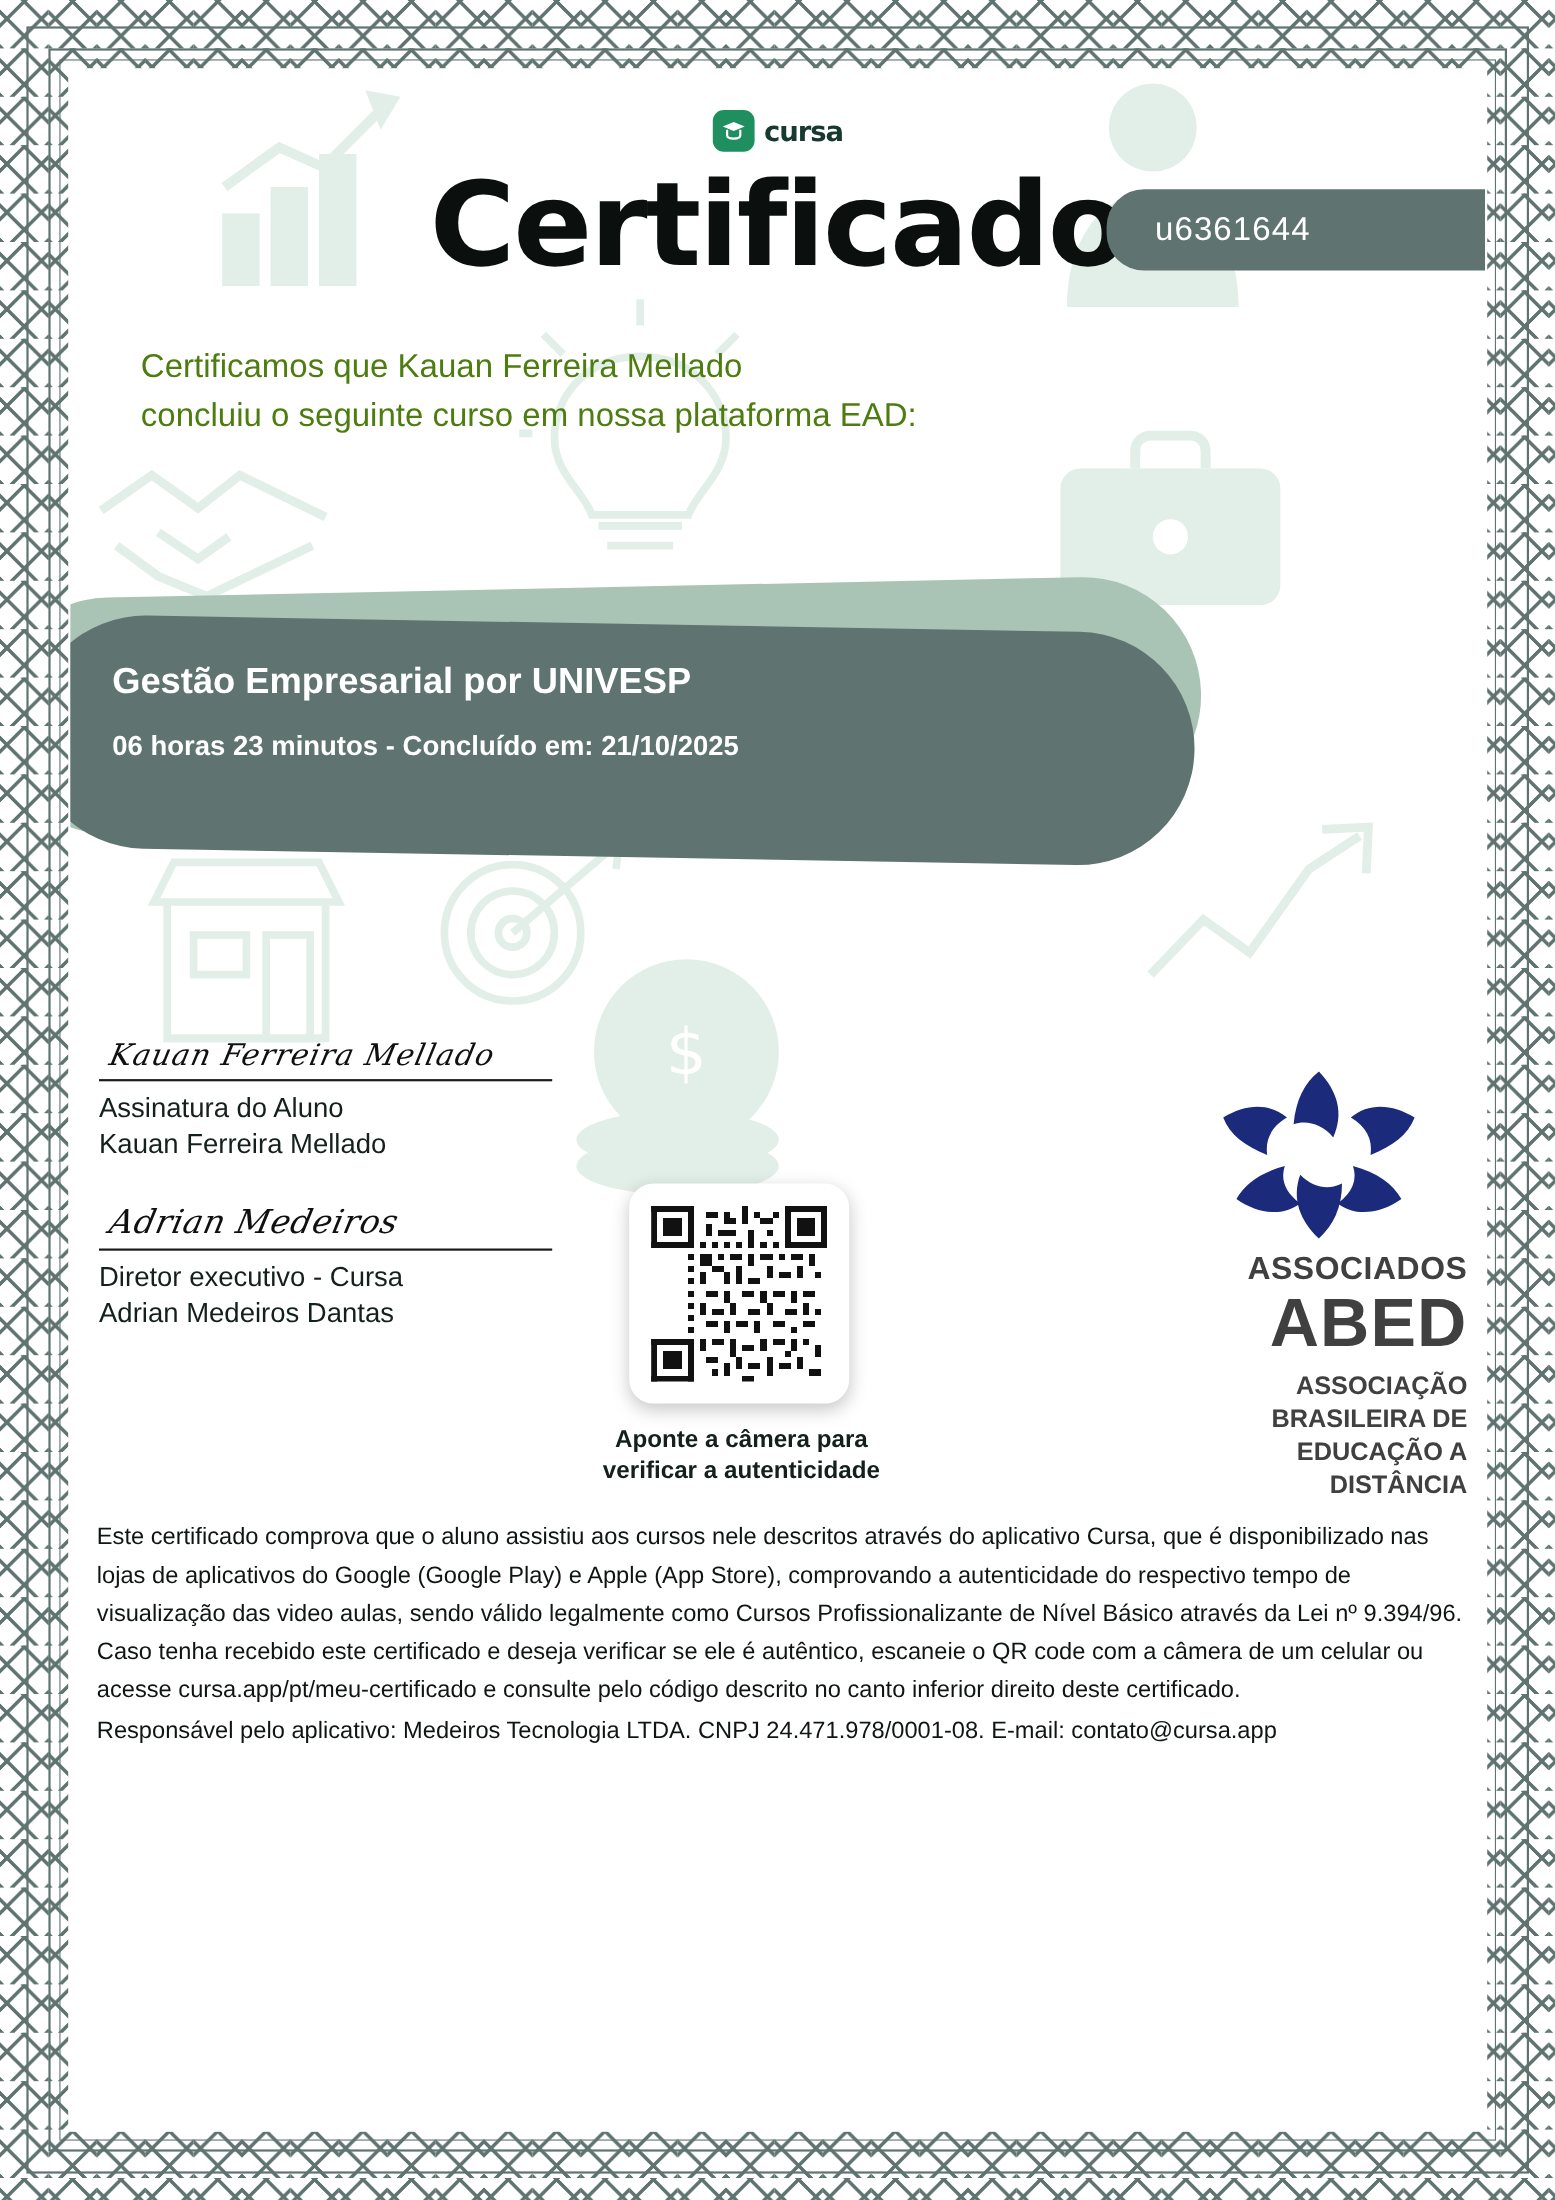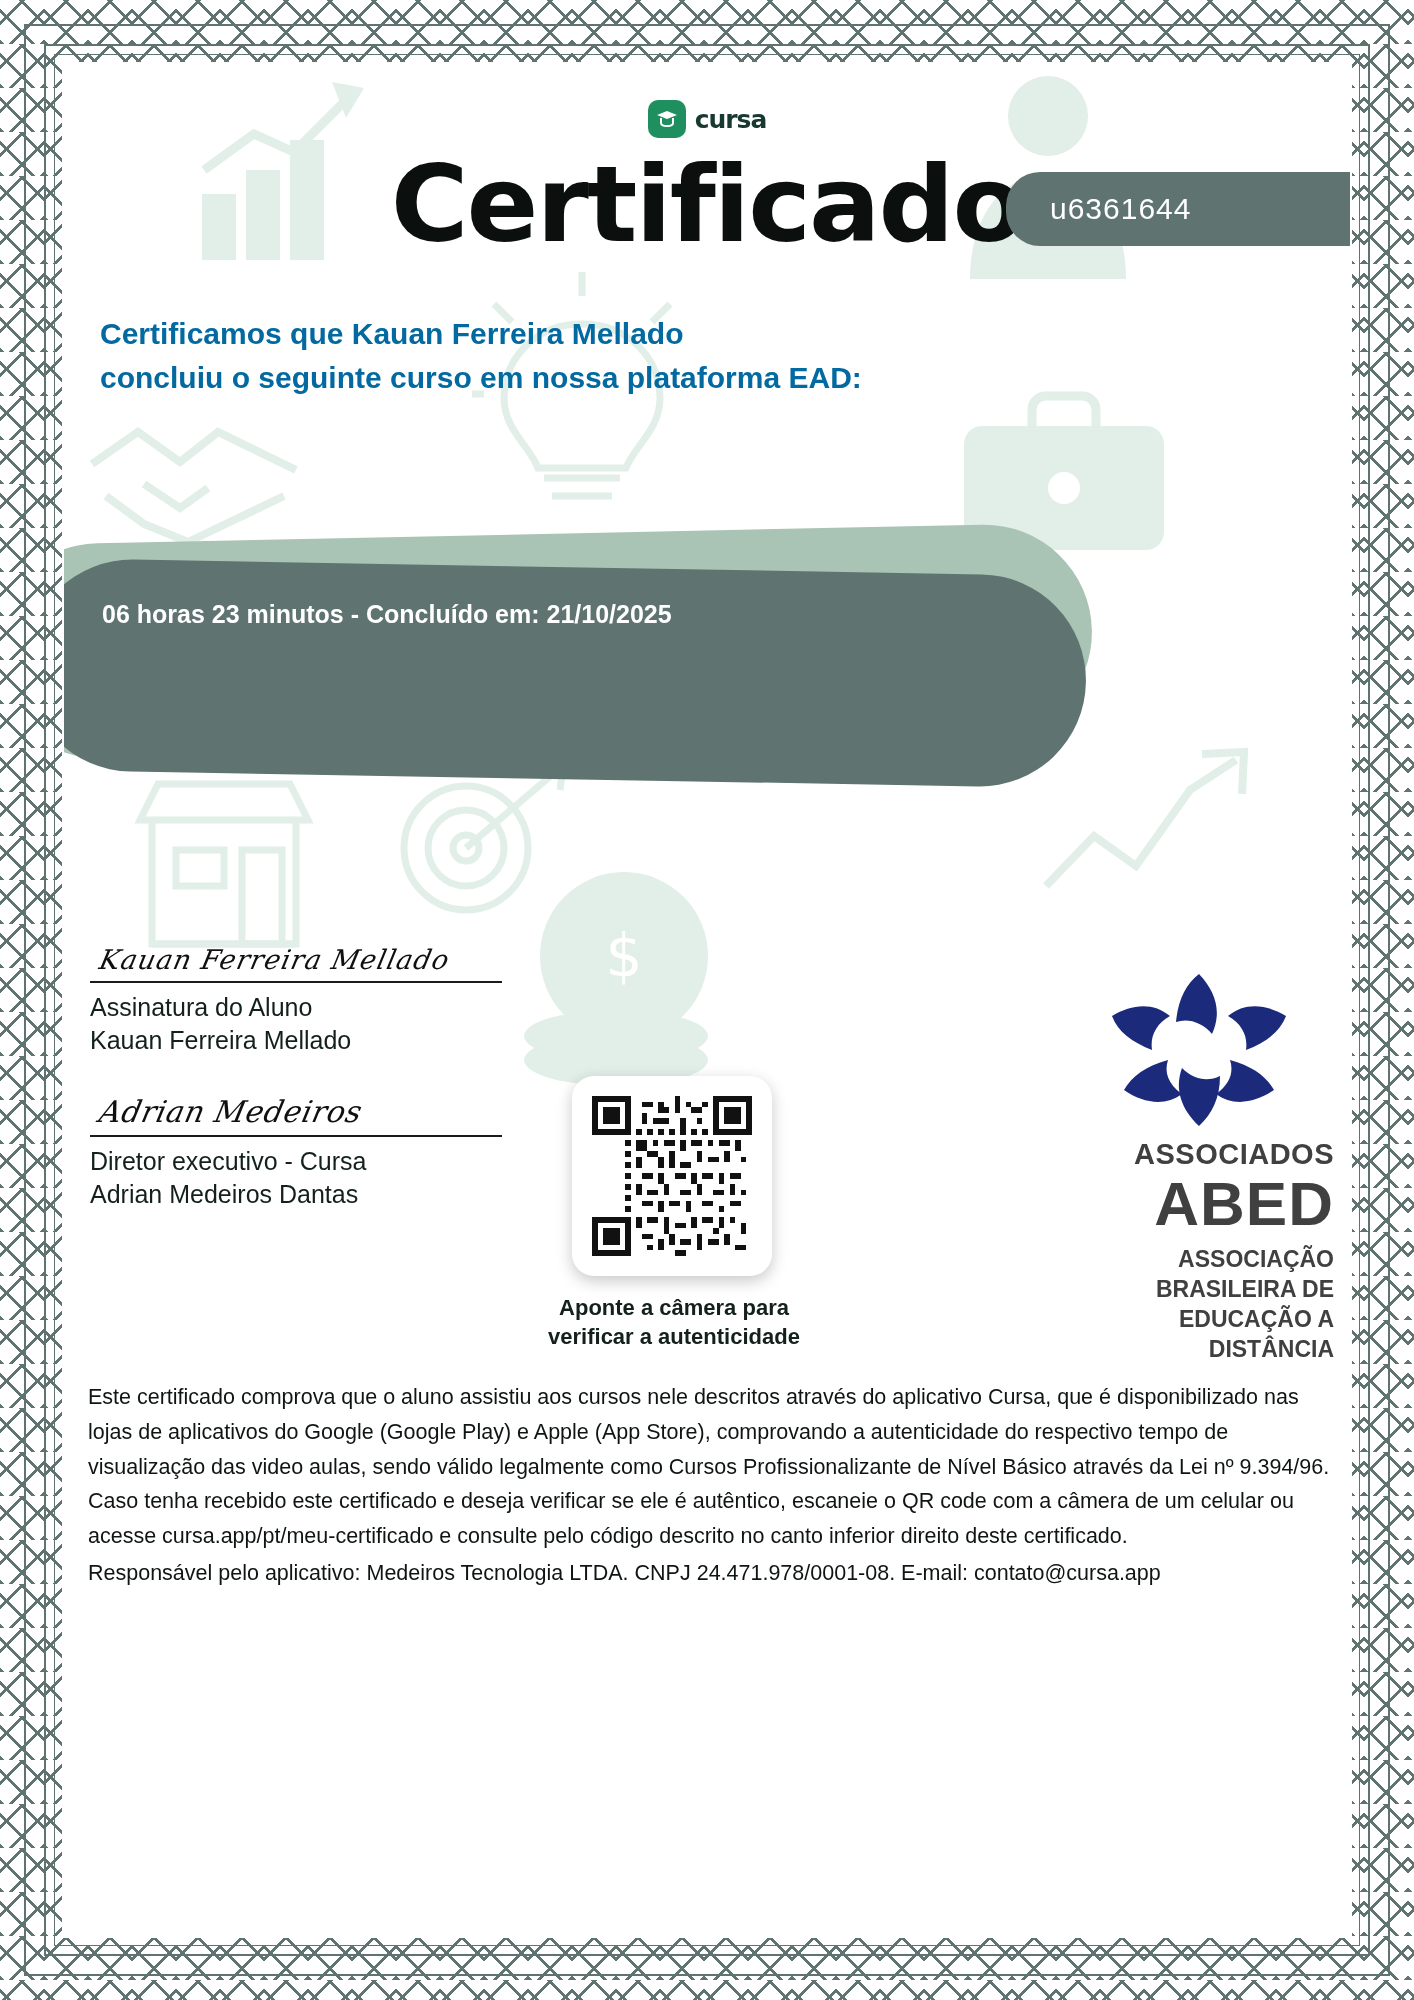"Certificamos que Kauan Ferreira Mellado" .intro { color: #0369a1 -> #4d7c0f; font-weight: 700 -> 400; left: 36px -> 64px }
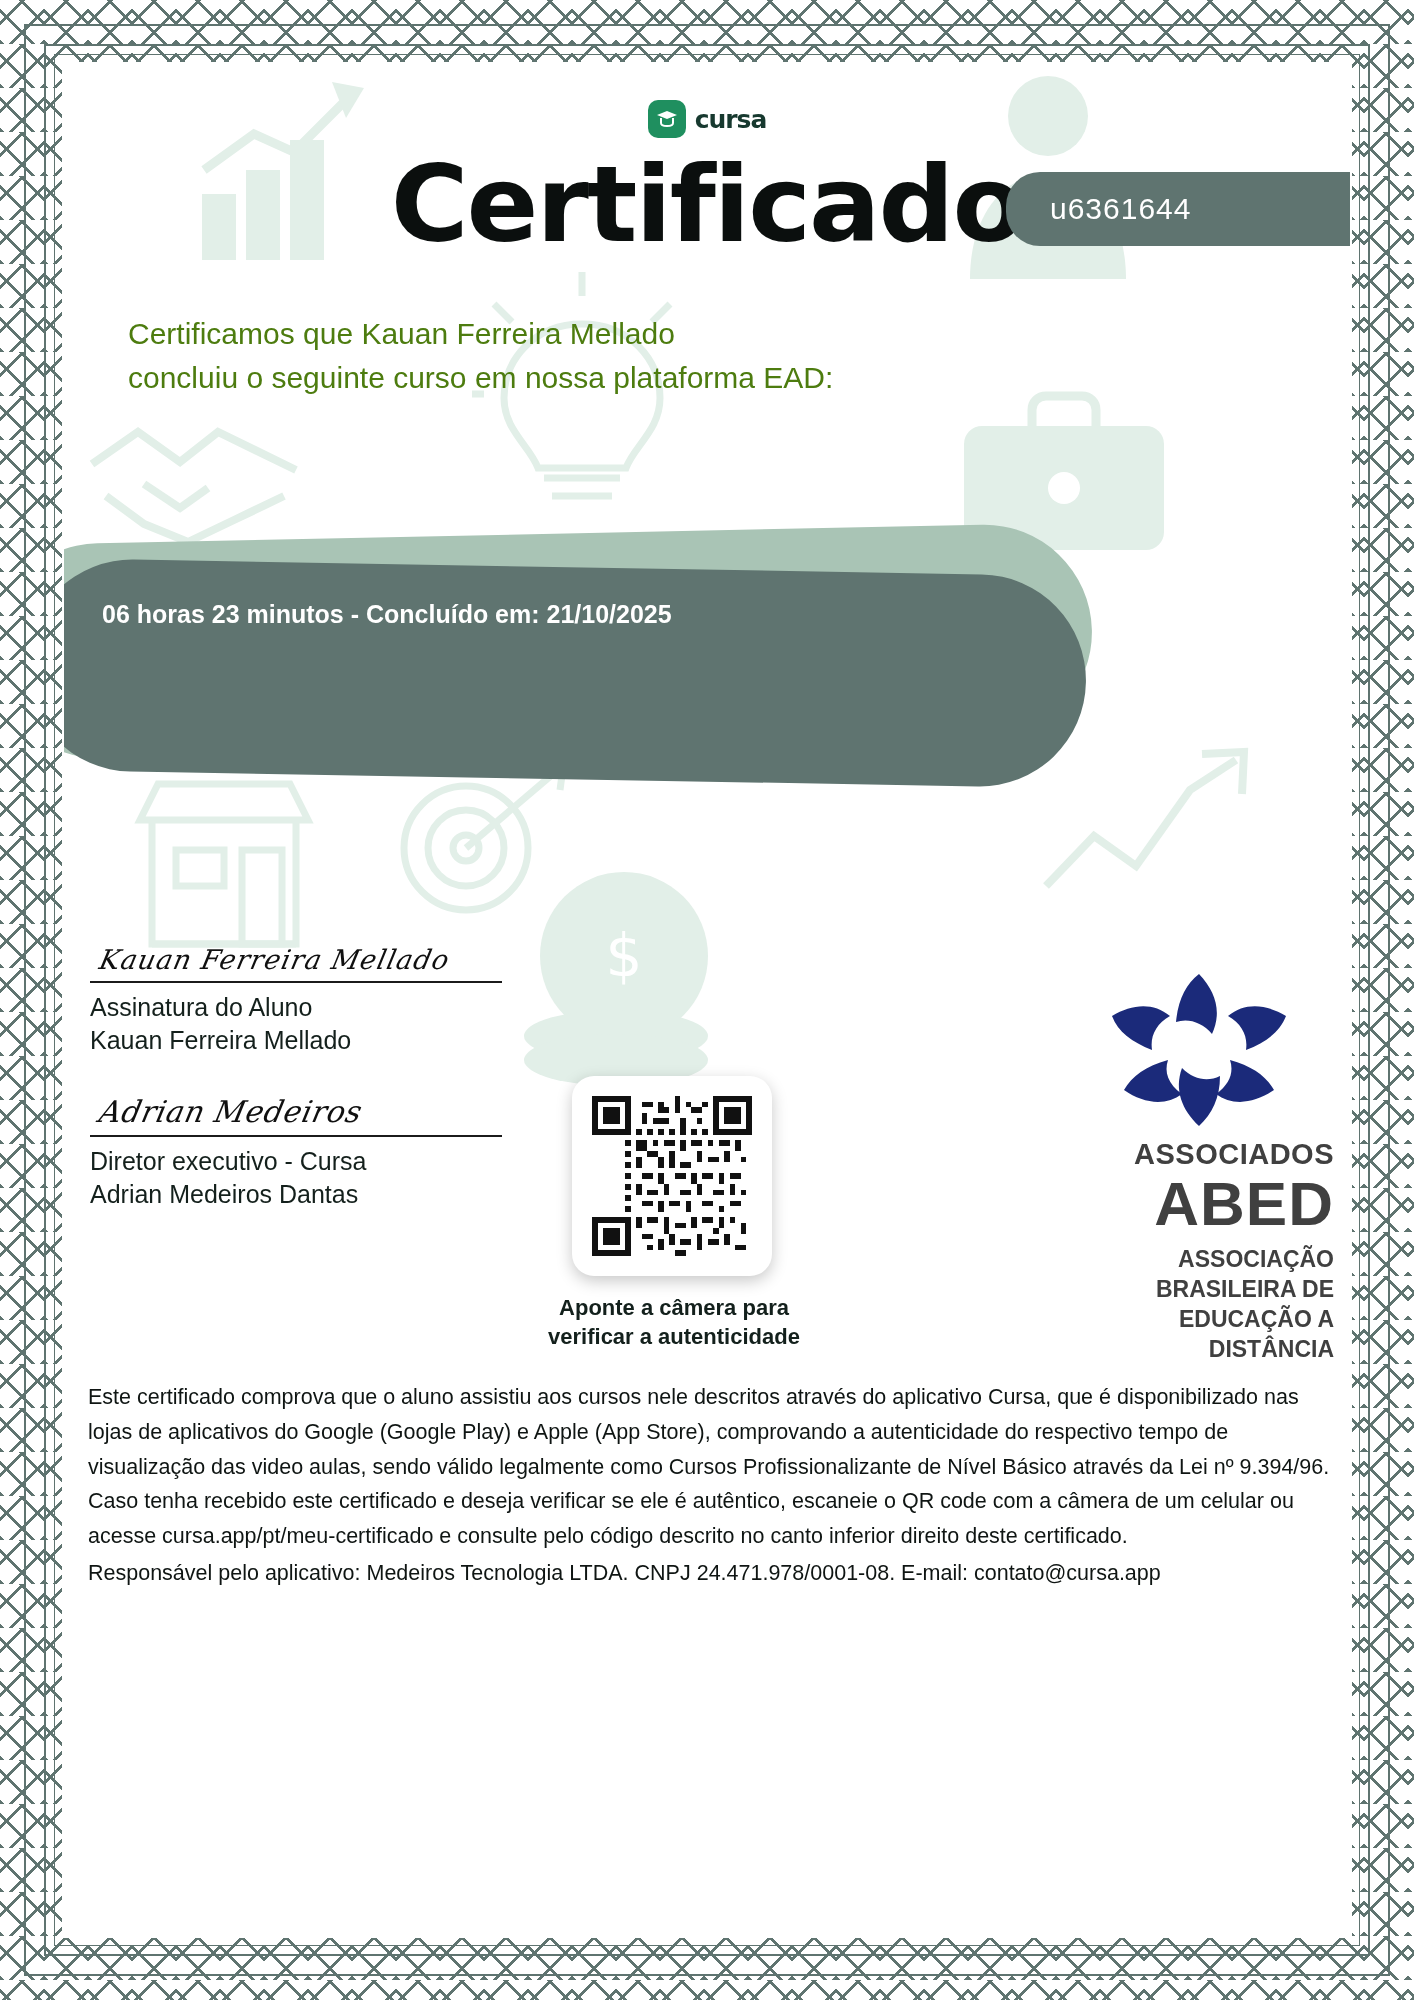"Gestão Empresarial por UNIVESP" div.course-name { html: none -> <div>Gestão Empresarial por UNIVESP</div> }
